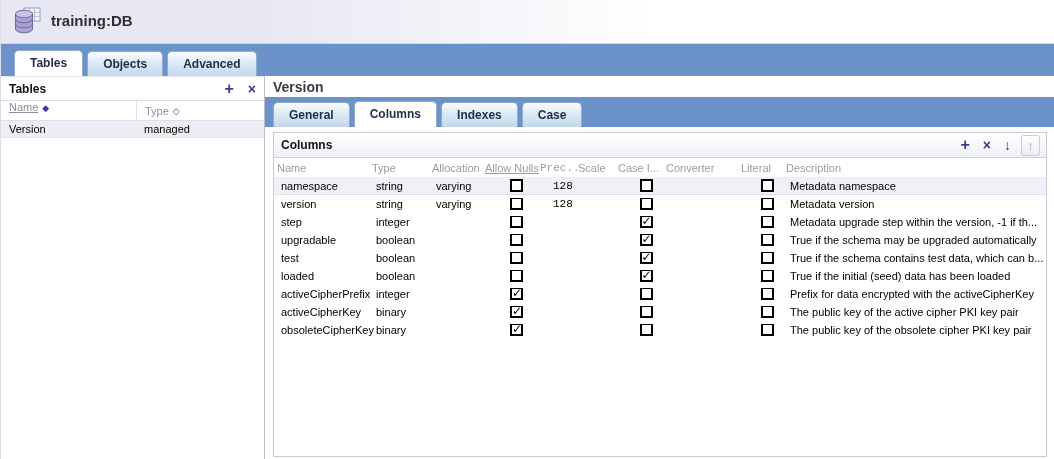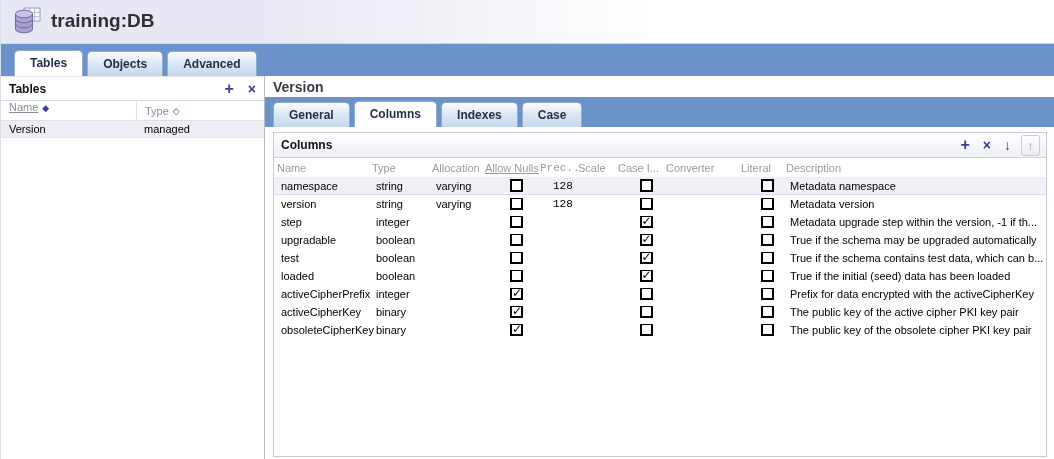"training:DB" .hdr .title { font-size: 19px -> 15px }
